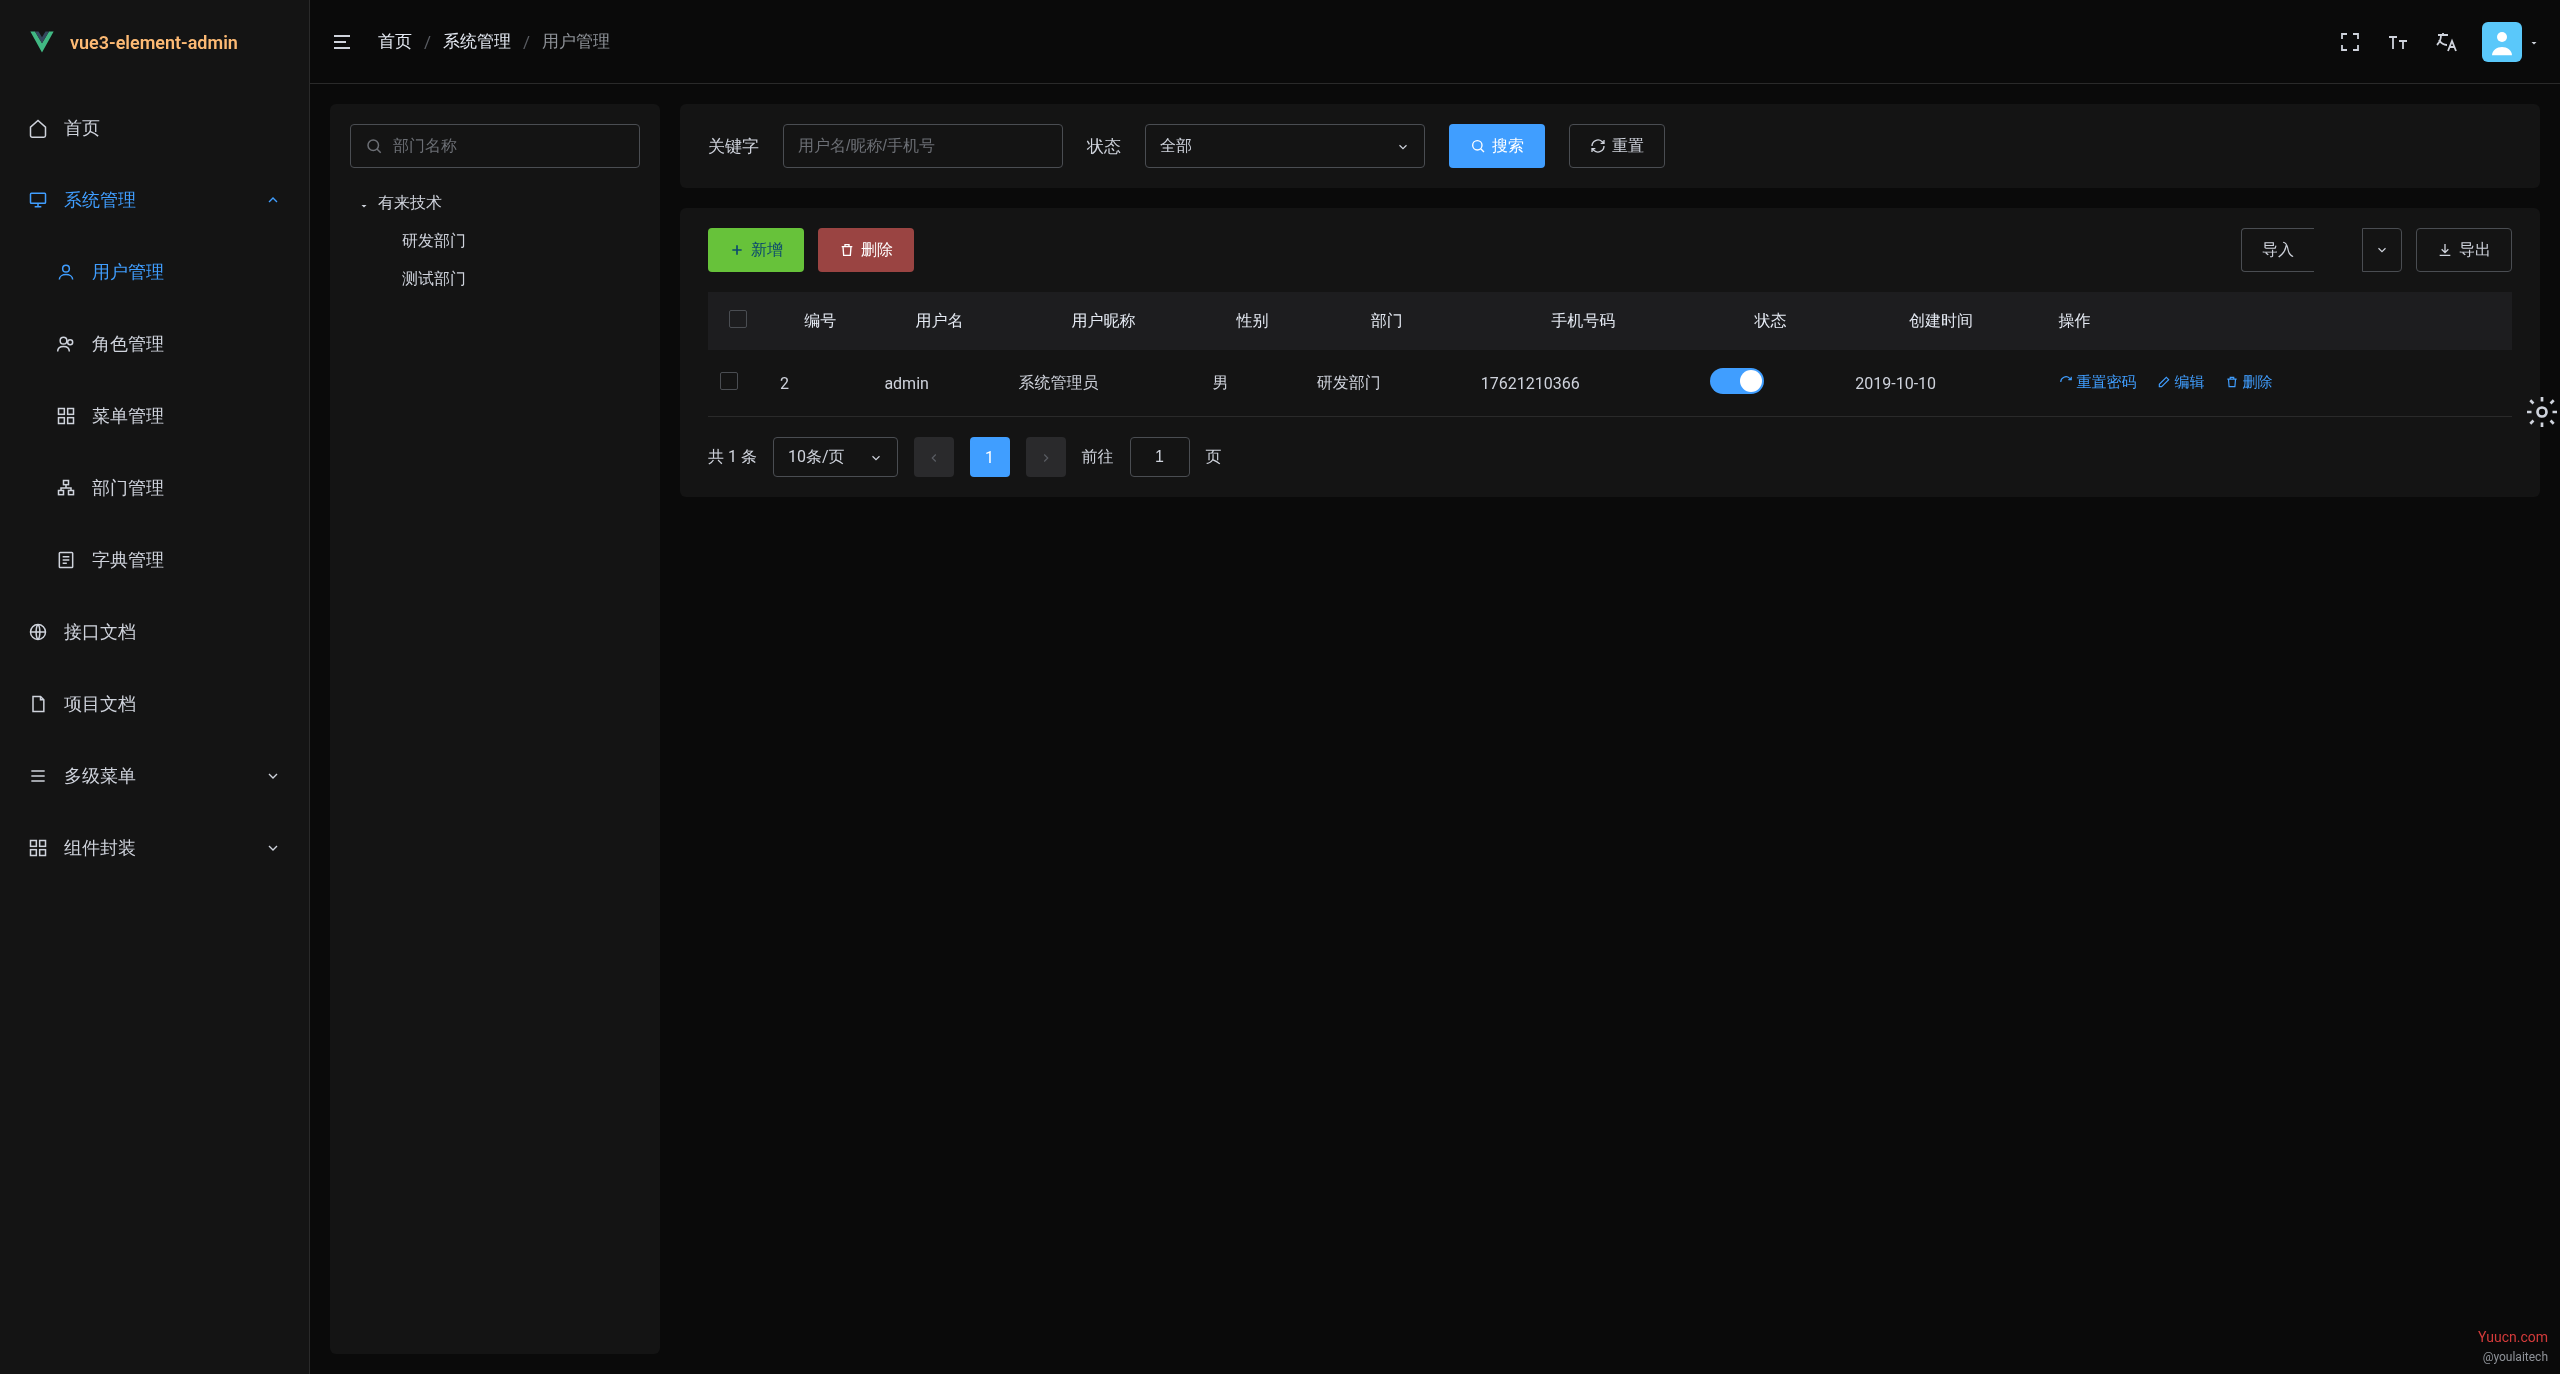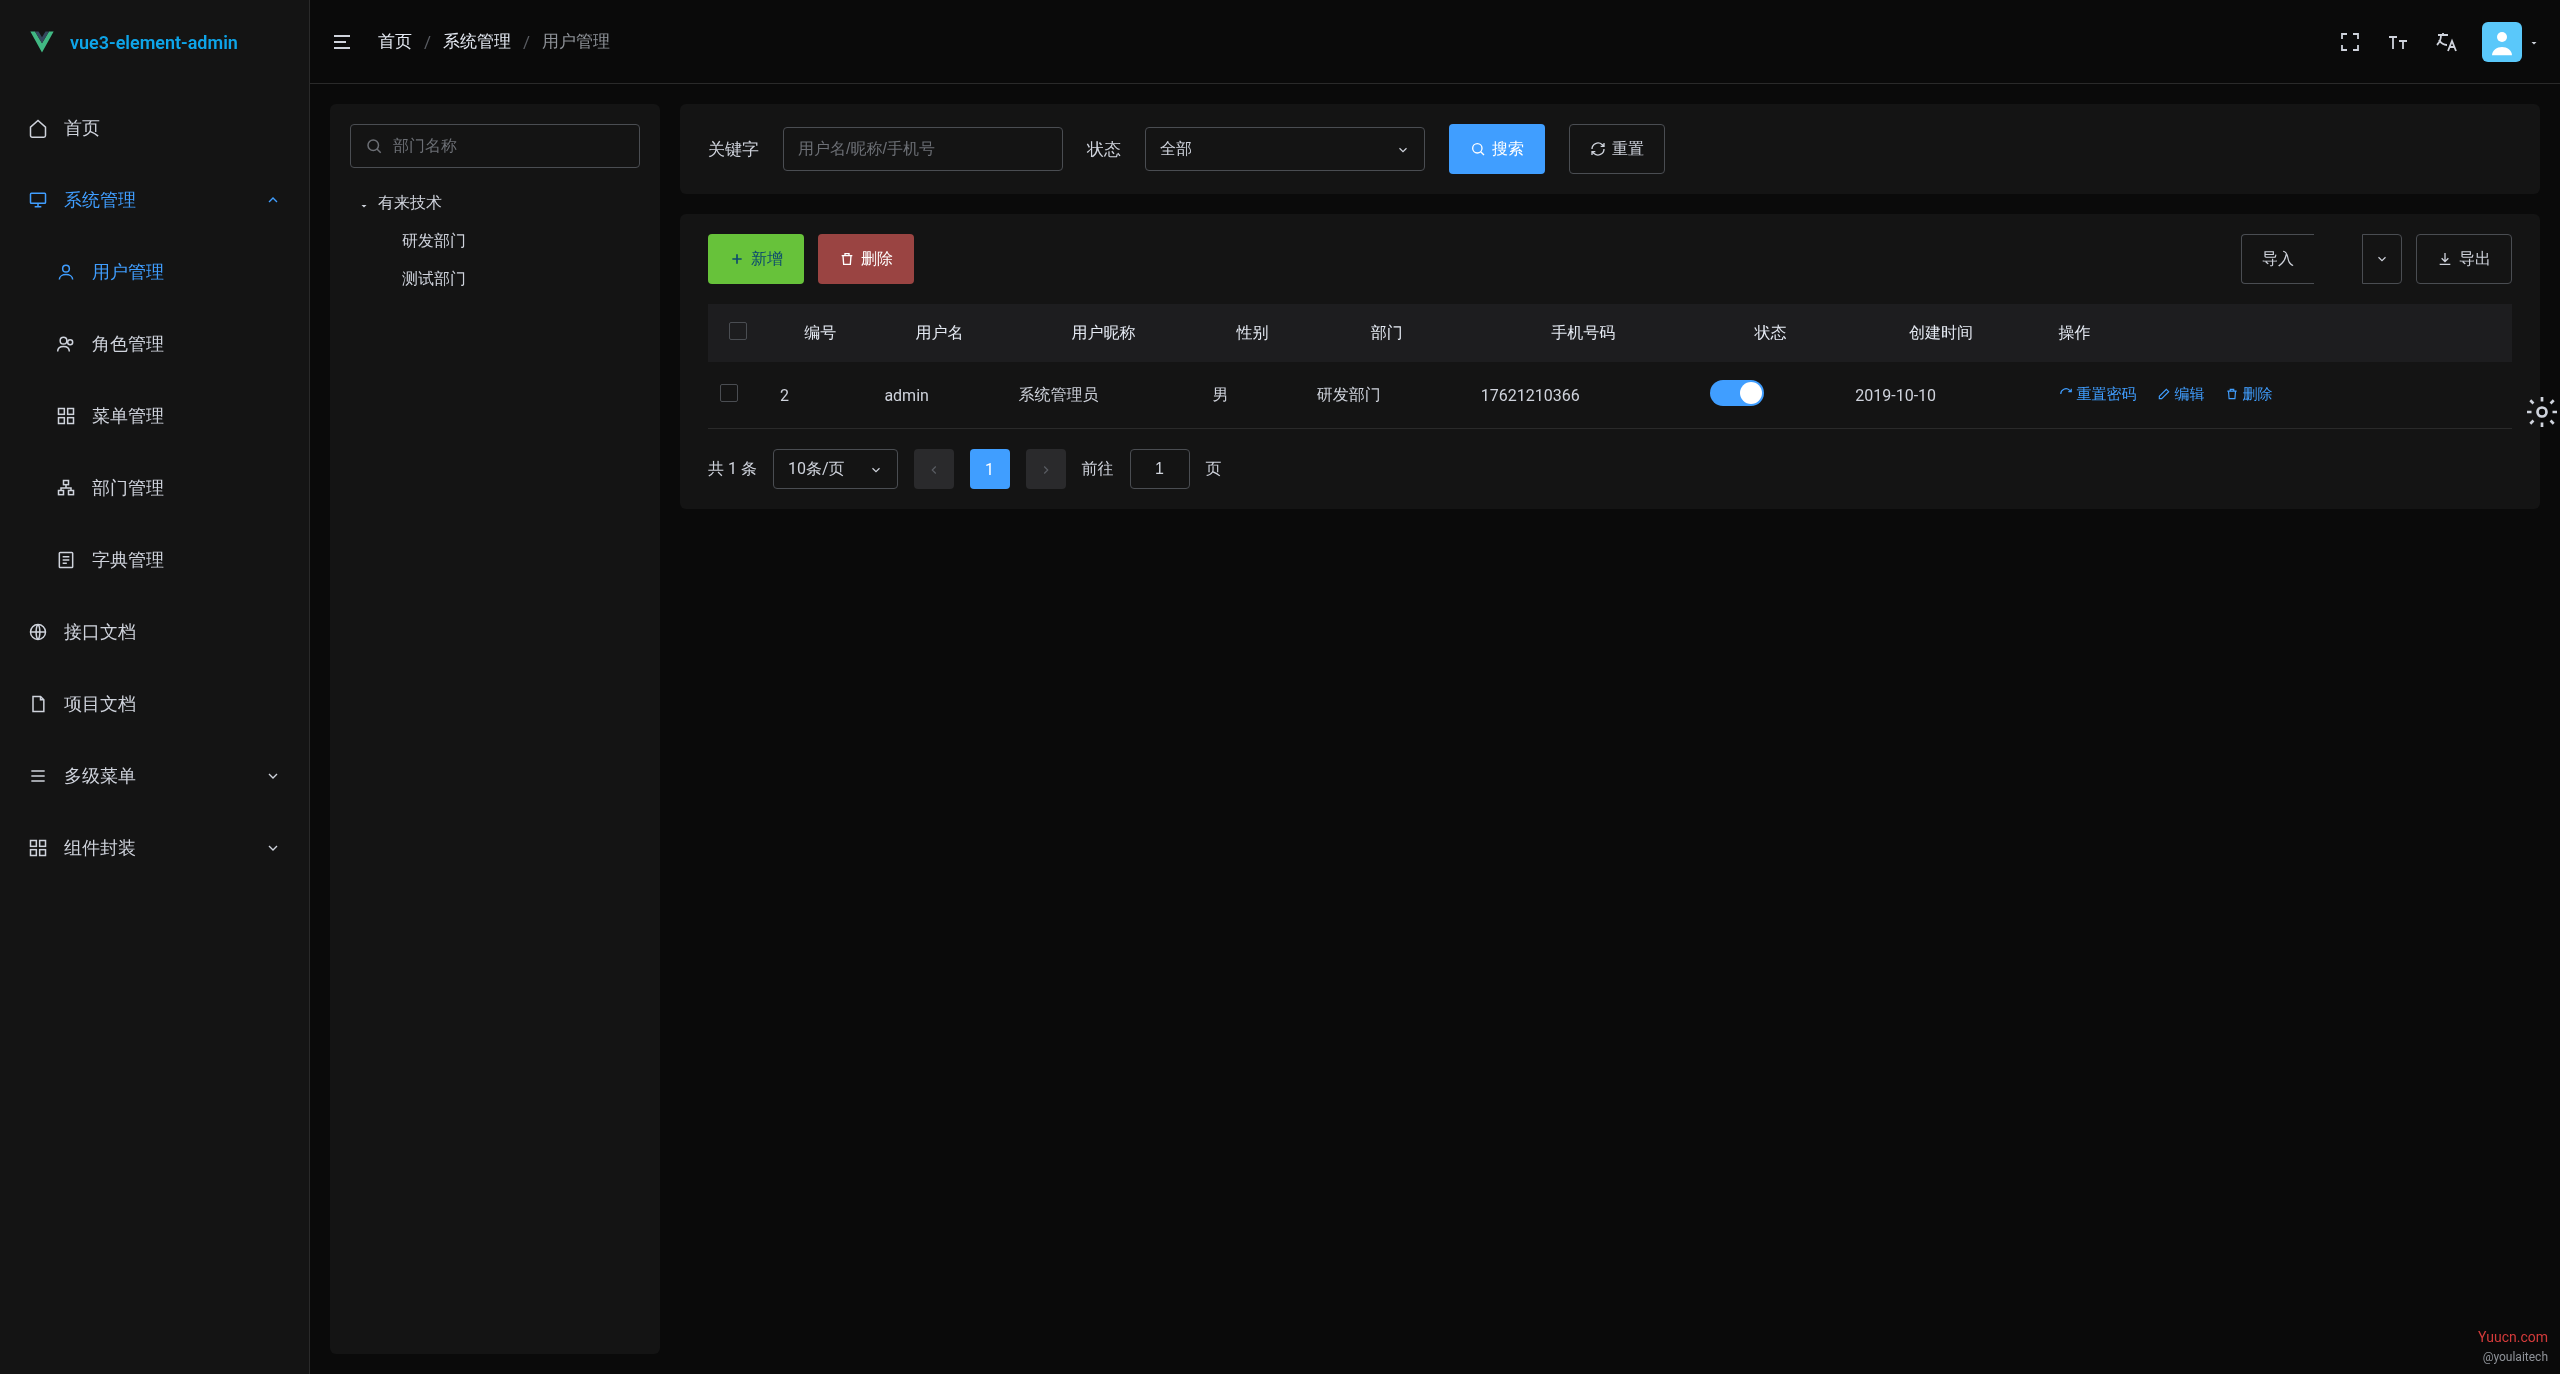"vue3-element-admin" .logo-text { color: #0ea5e9 -> #fdba74 }
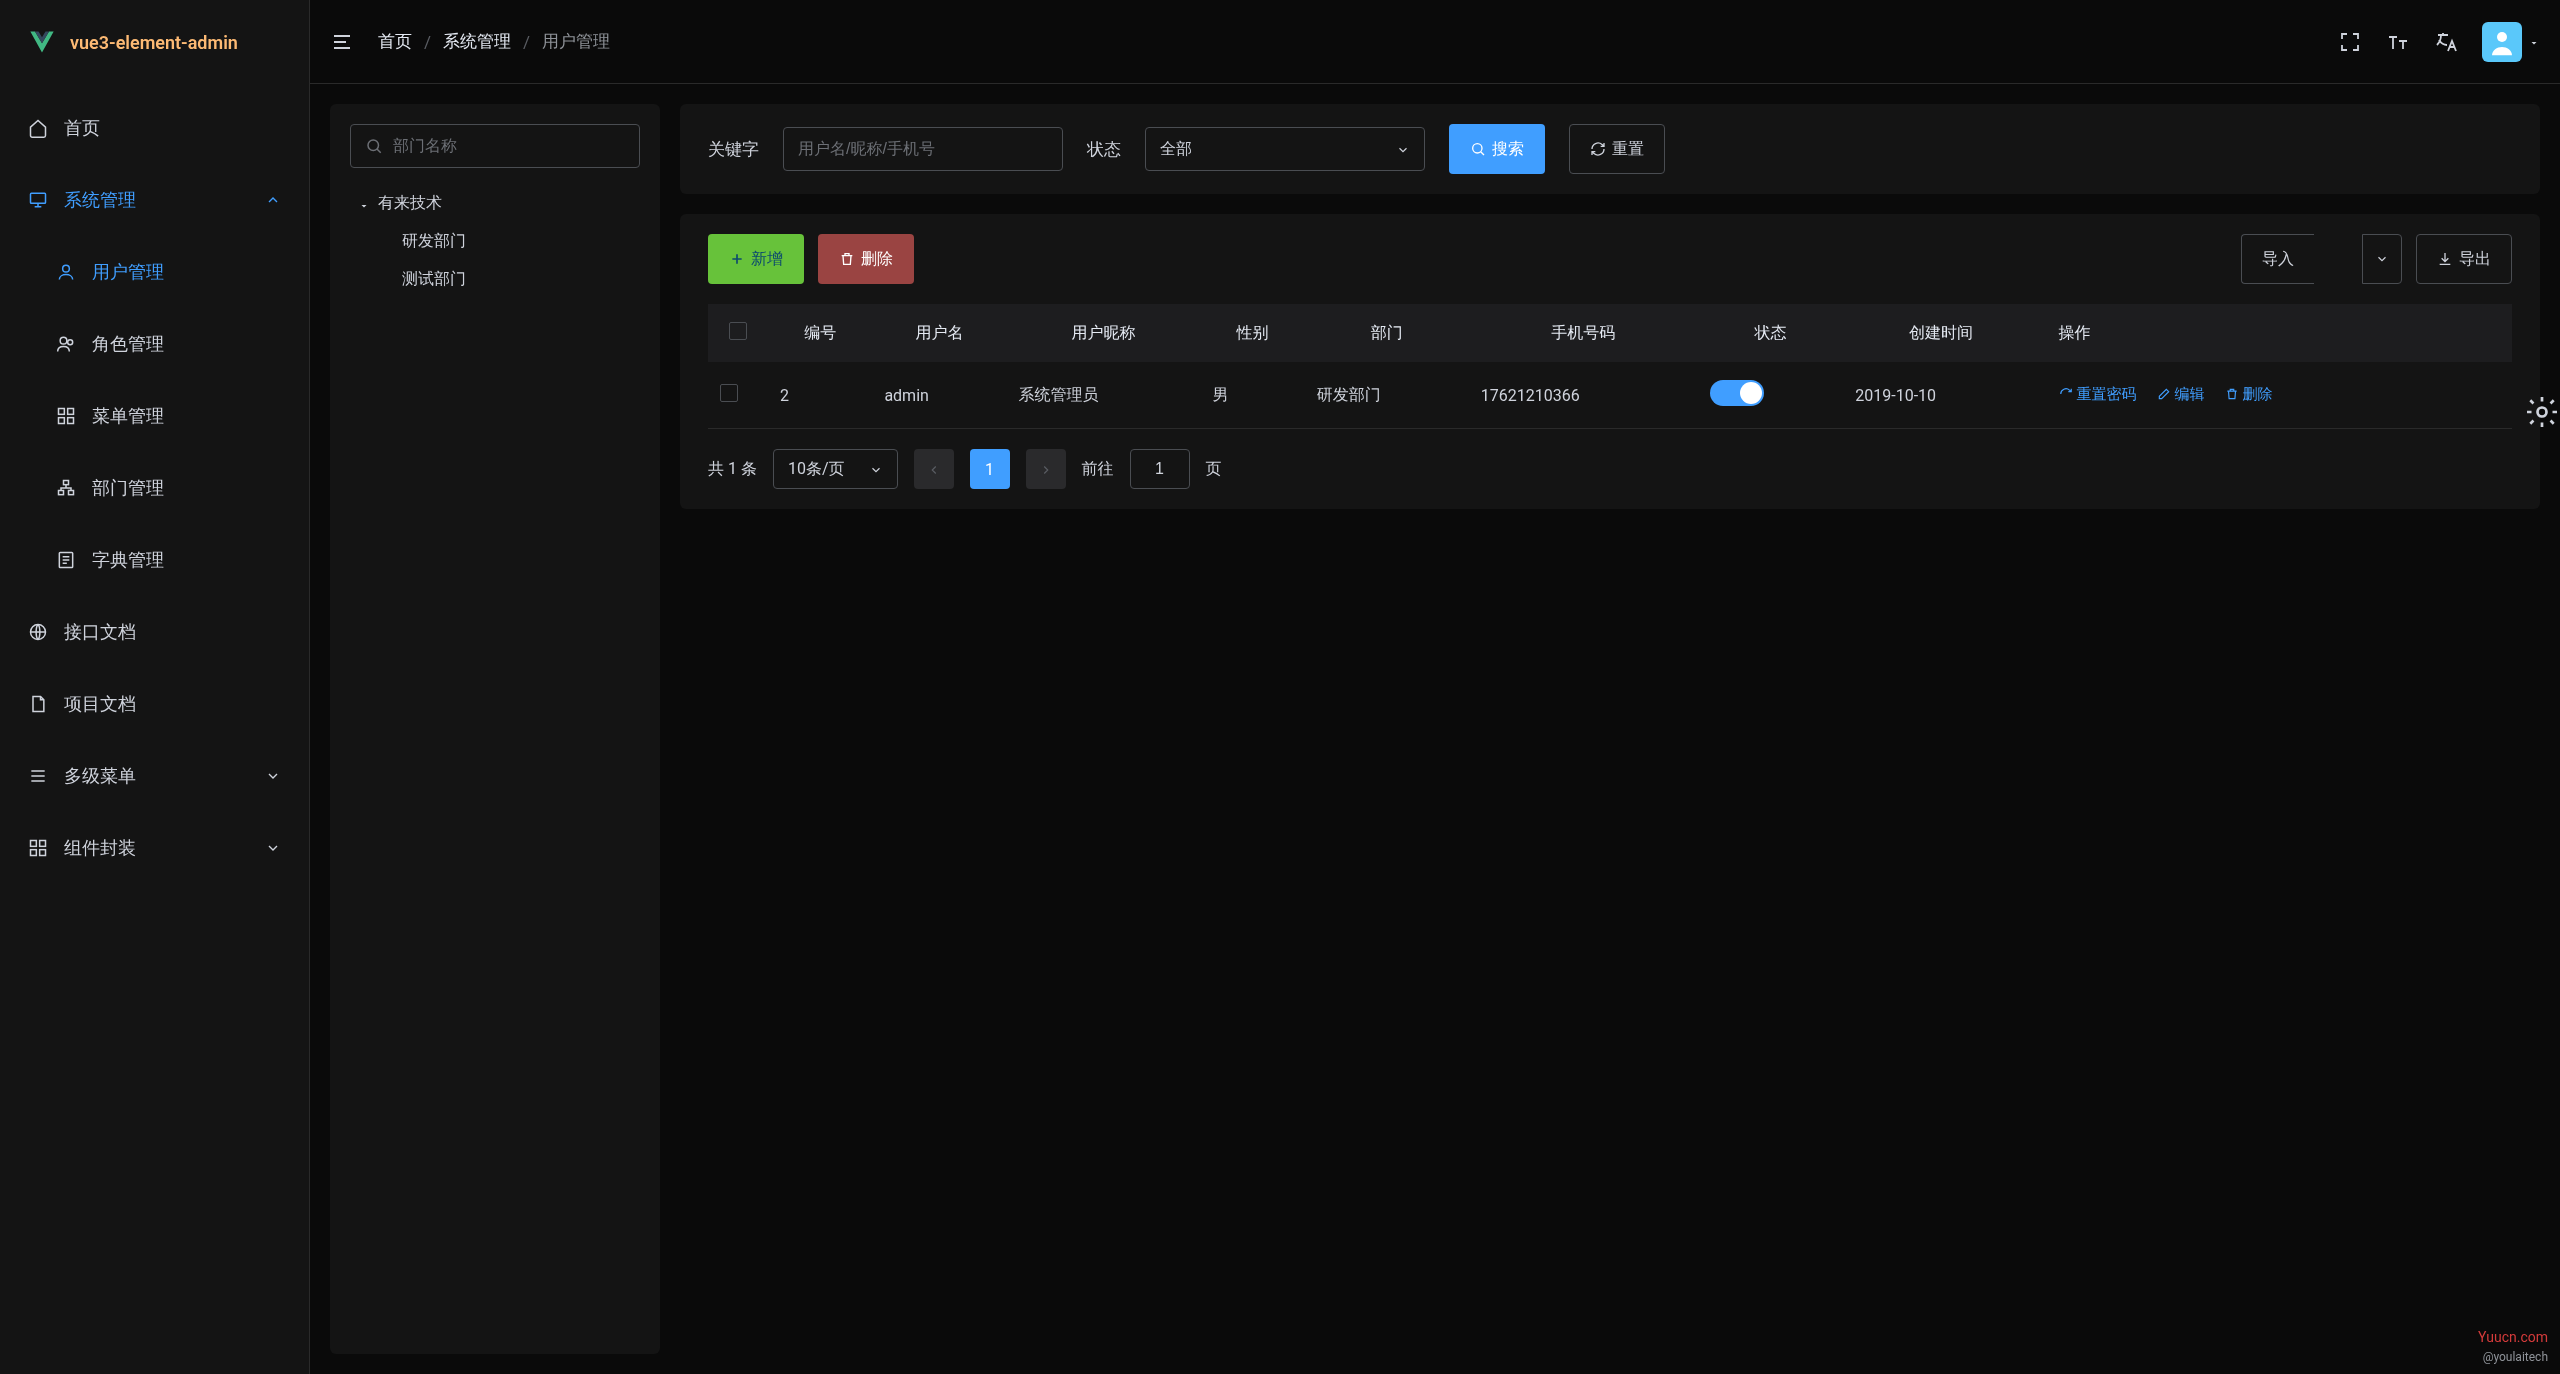"搜索" .btn { height: 50px -> 44px }
